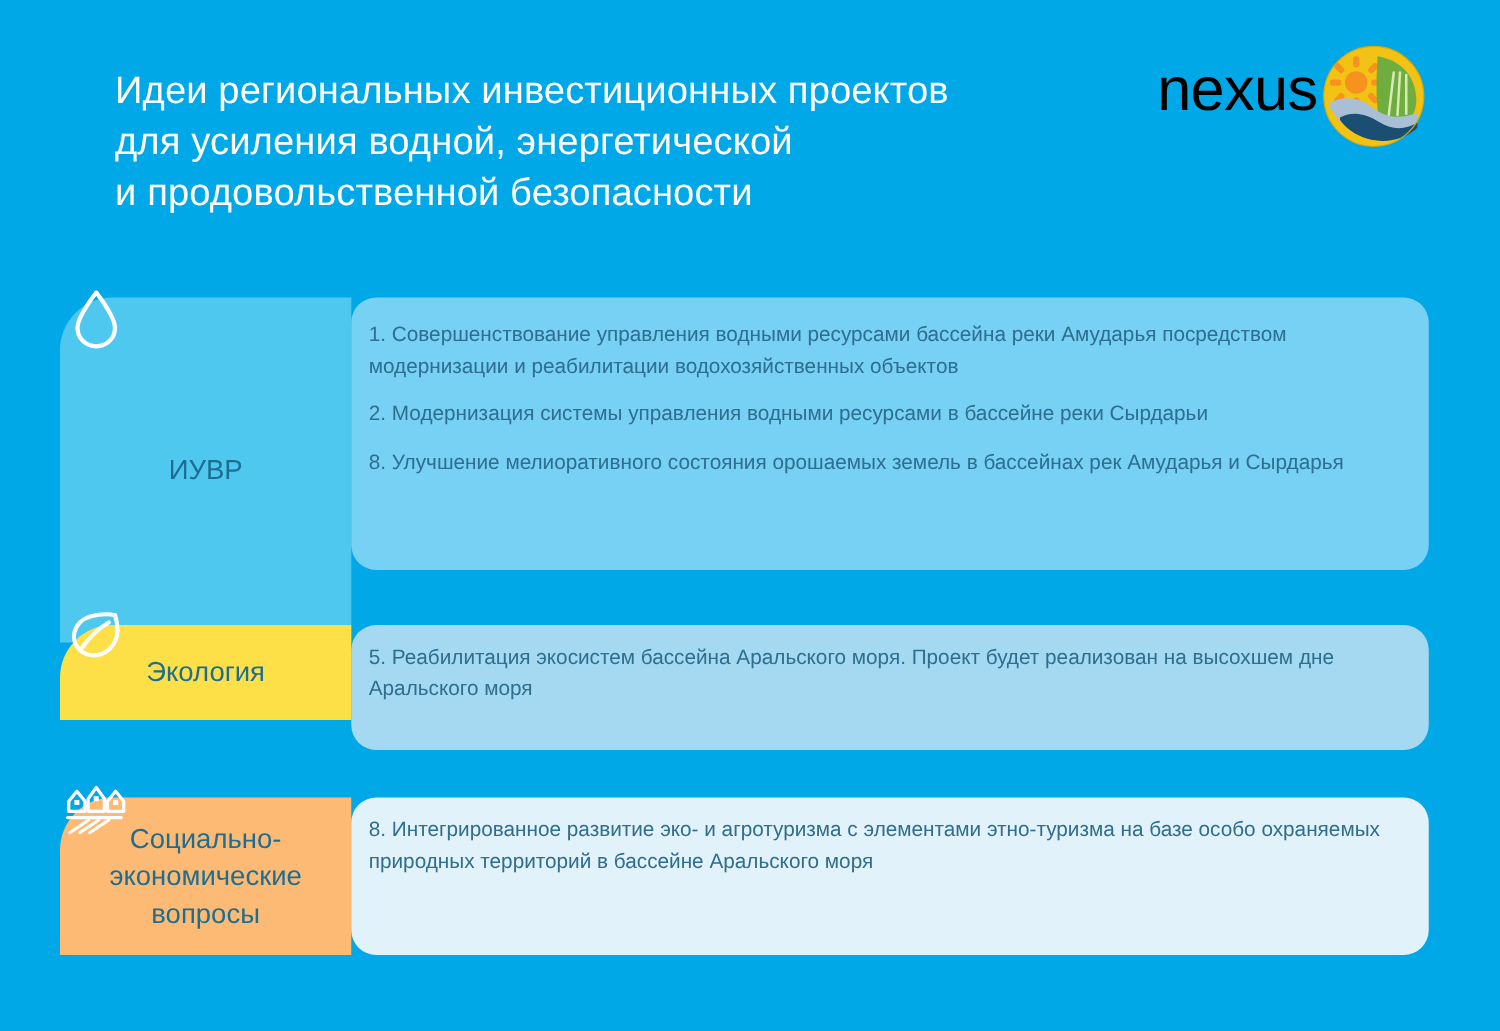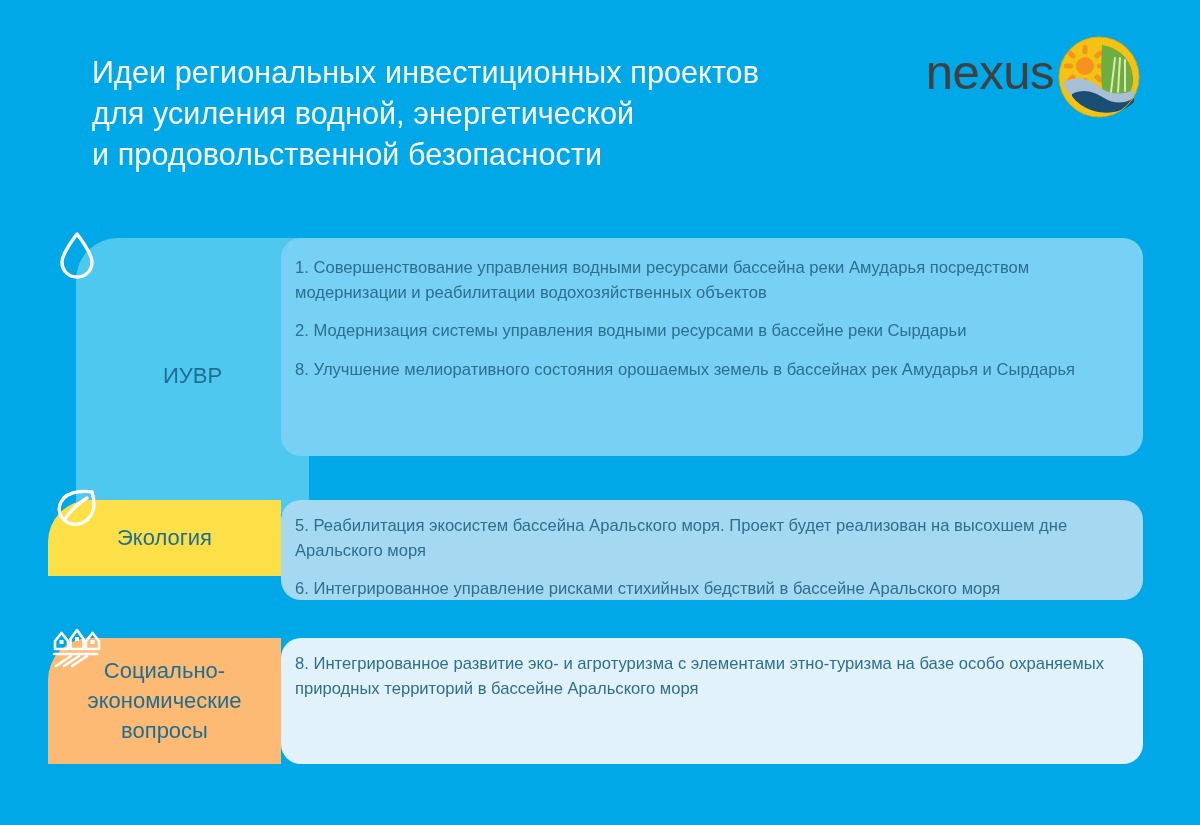"nexus" .logo-word { color: #404040 -> #000000 }
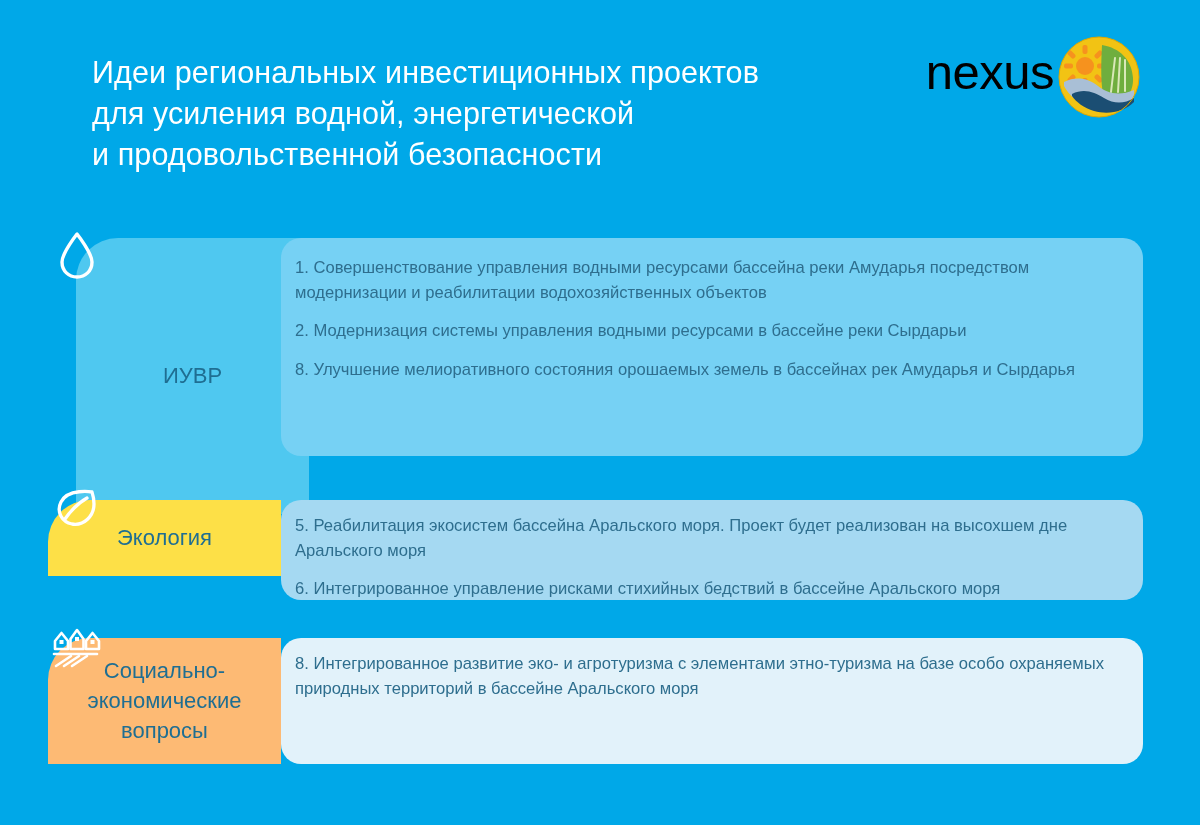"ИУВР" #block-iuvr .block-label { margin-left: 28px -> none }
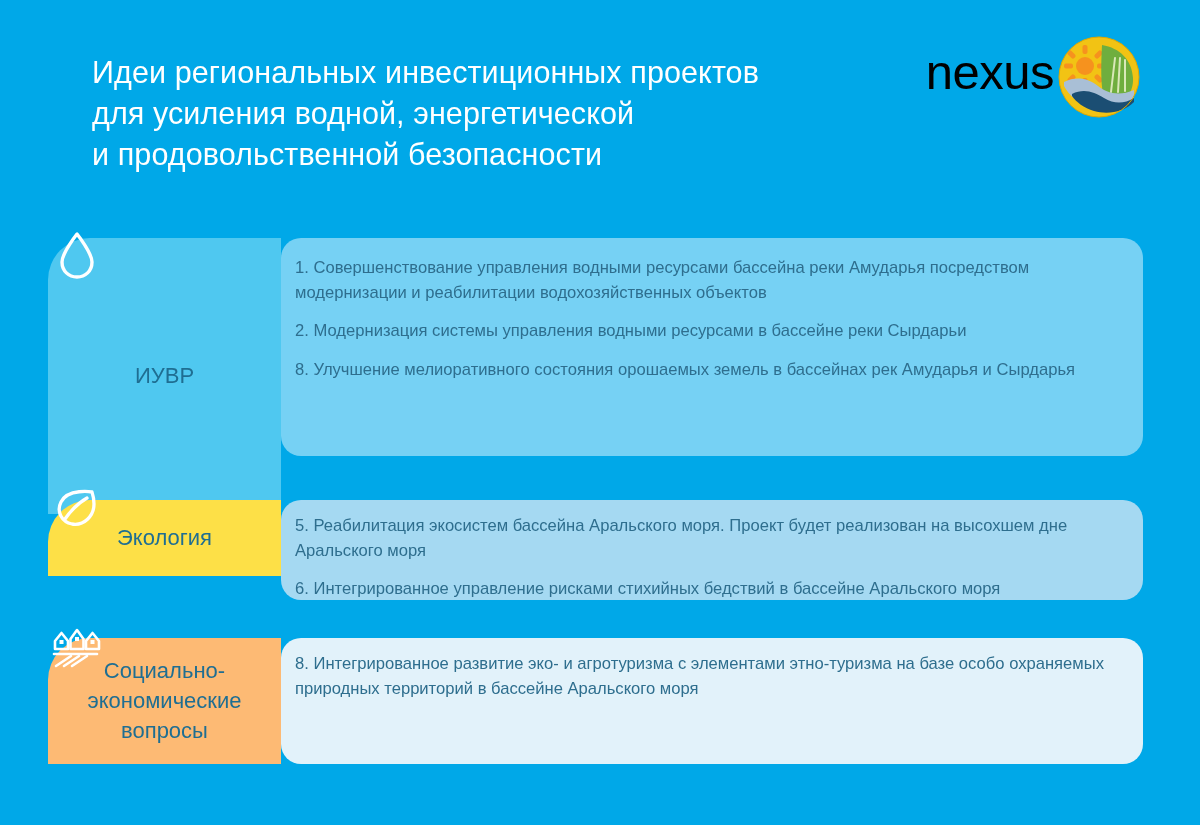"6. Интегрированное управление рисками" div.item { html: <div>6. Интегрированное управление рисками стихийных бедствий в бассейне Аральского моря</div> -> none }
